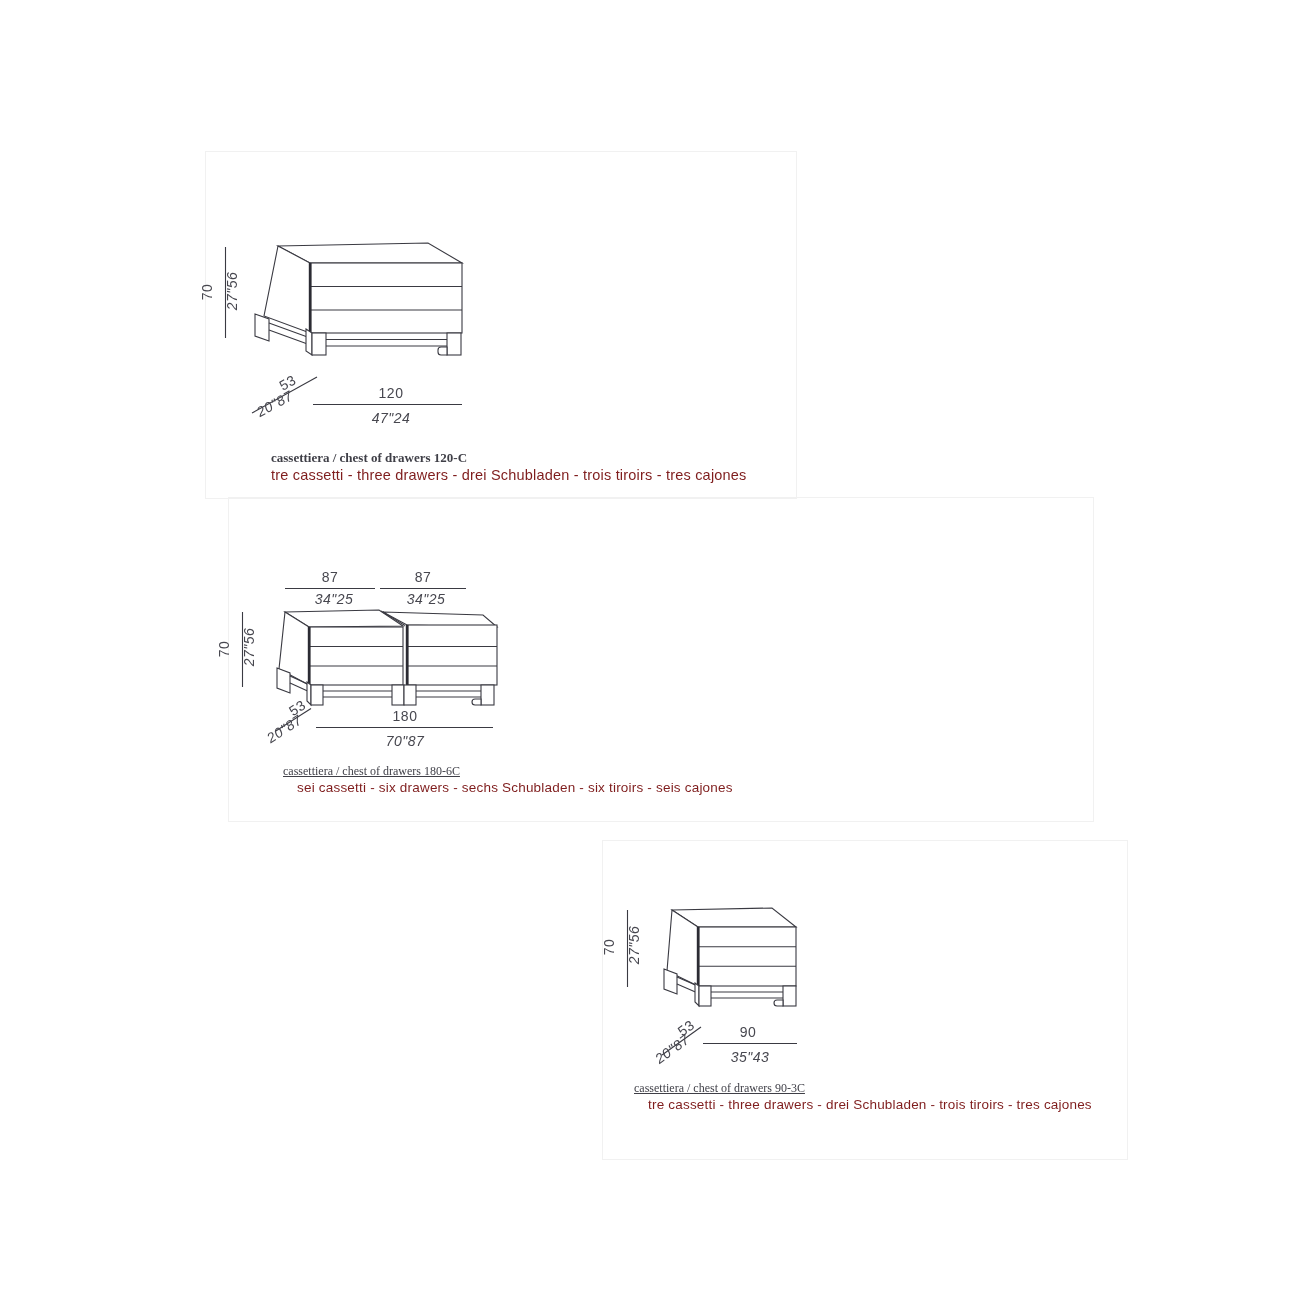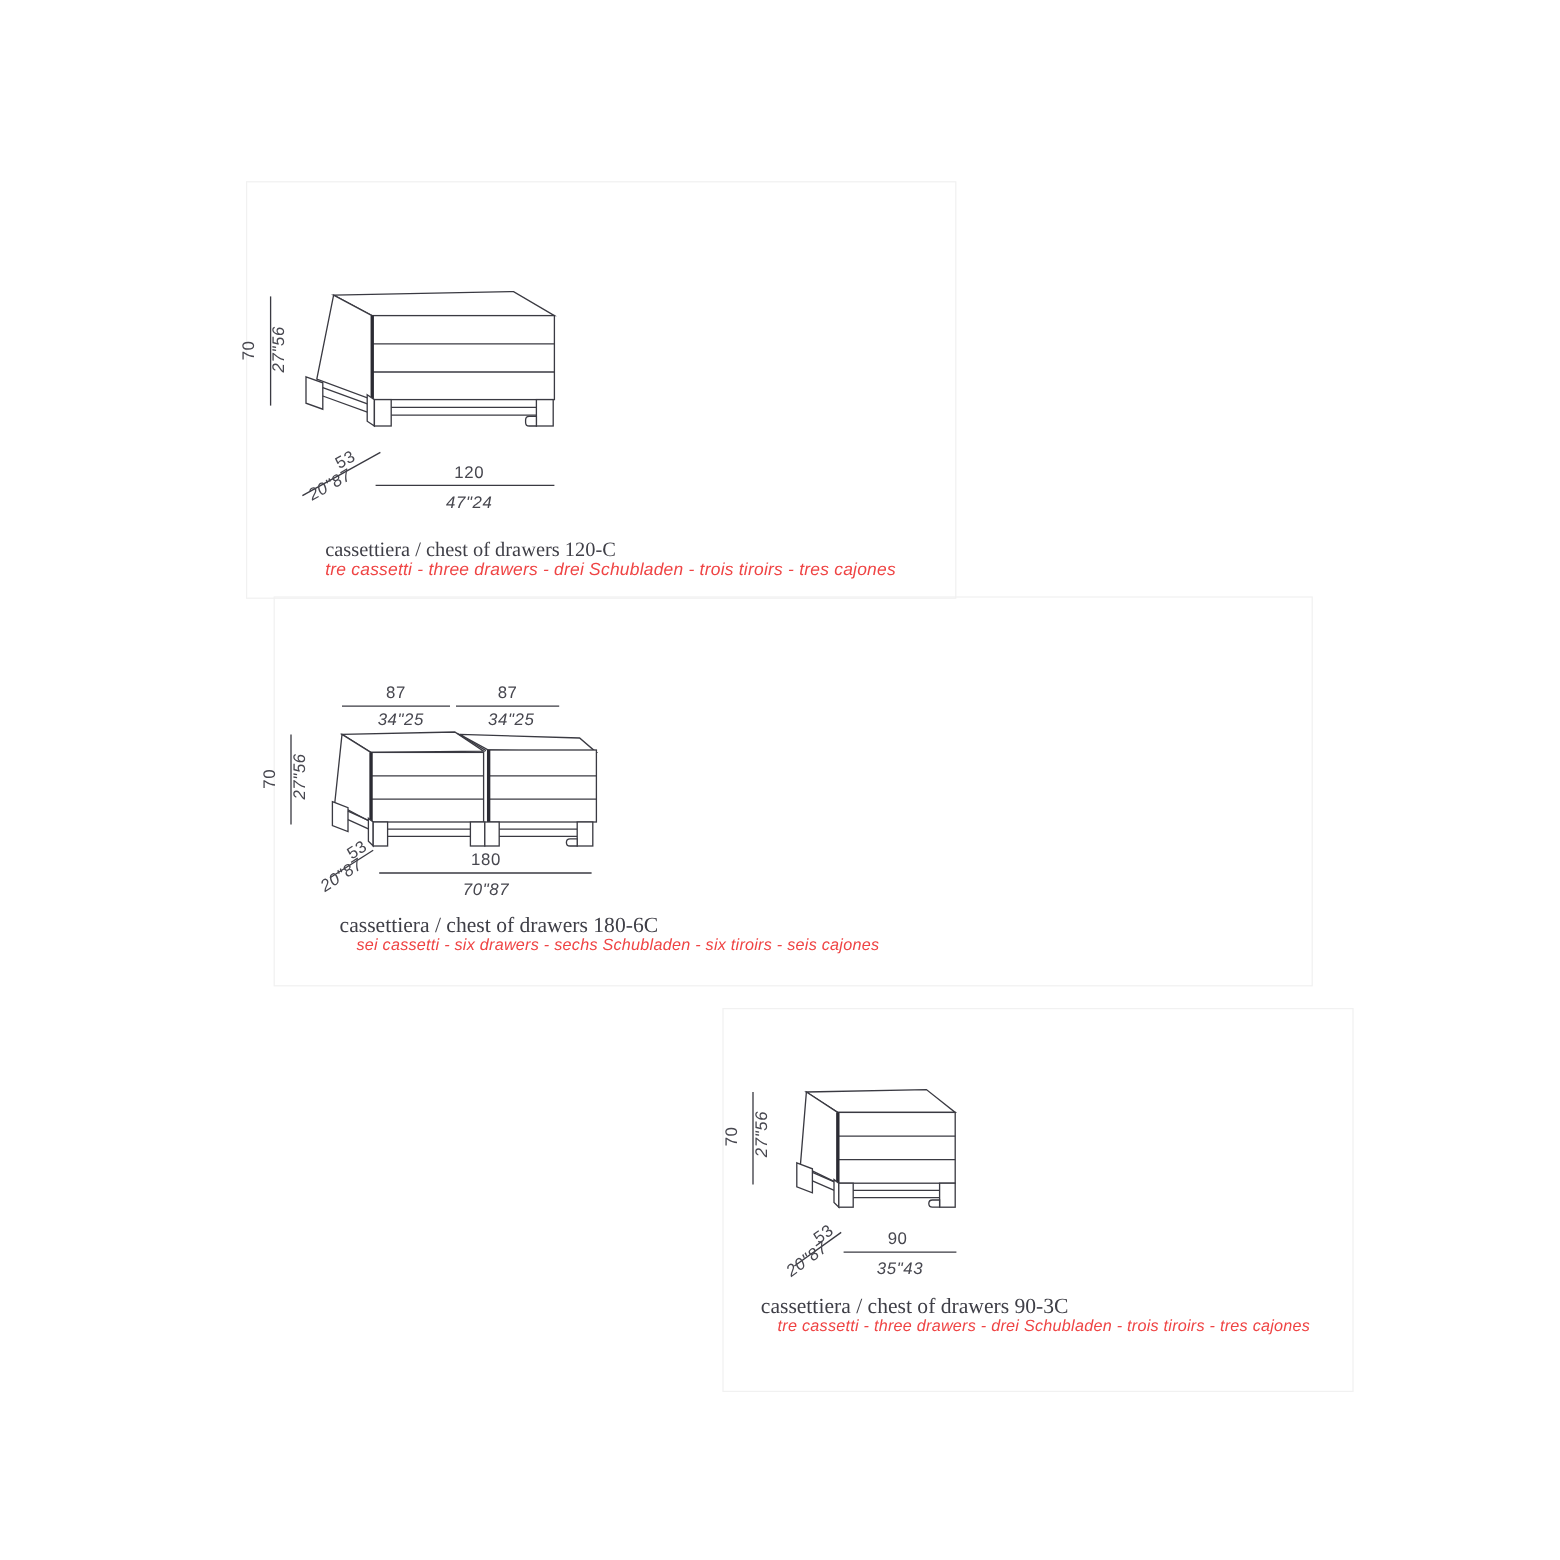"cassettiera / chest of drawers 120-C" .t-lg .cap-title { font-size: 17px -> 13px; font-weight: none -> bold }
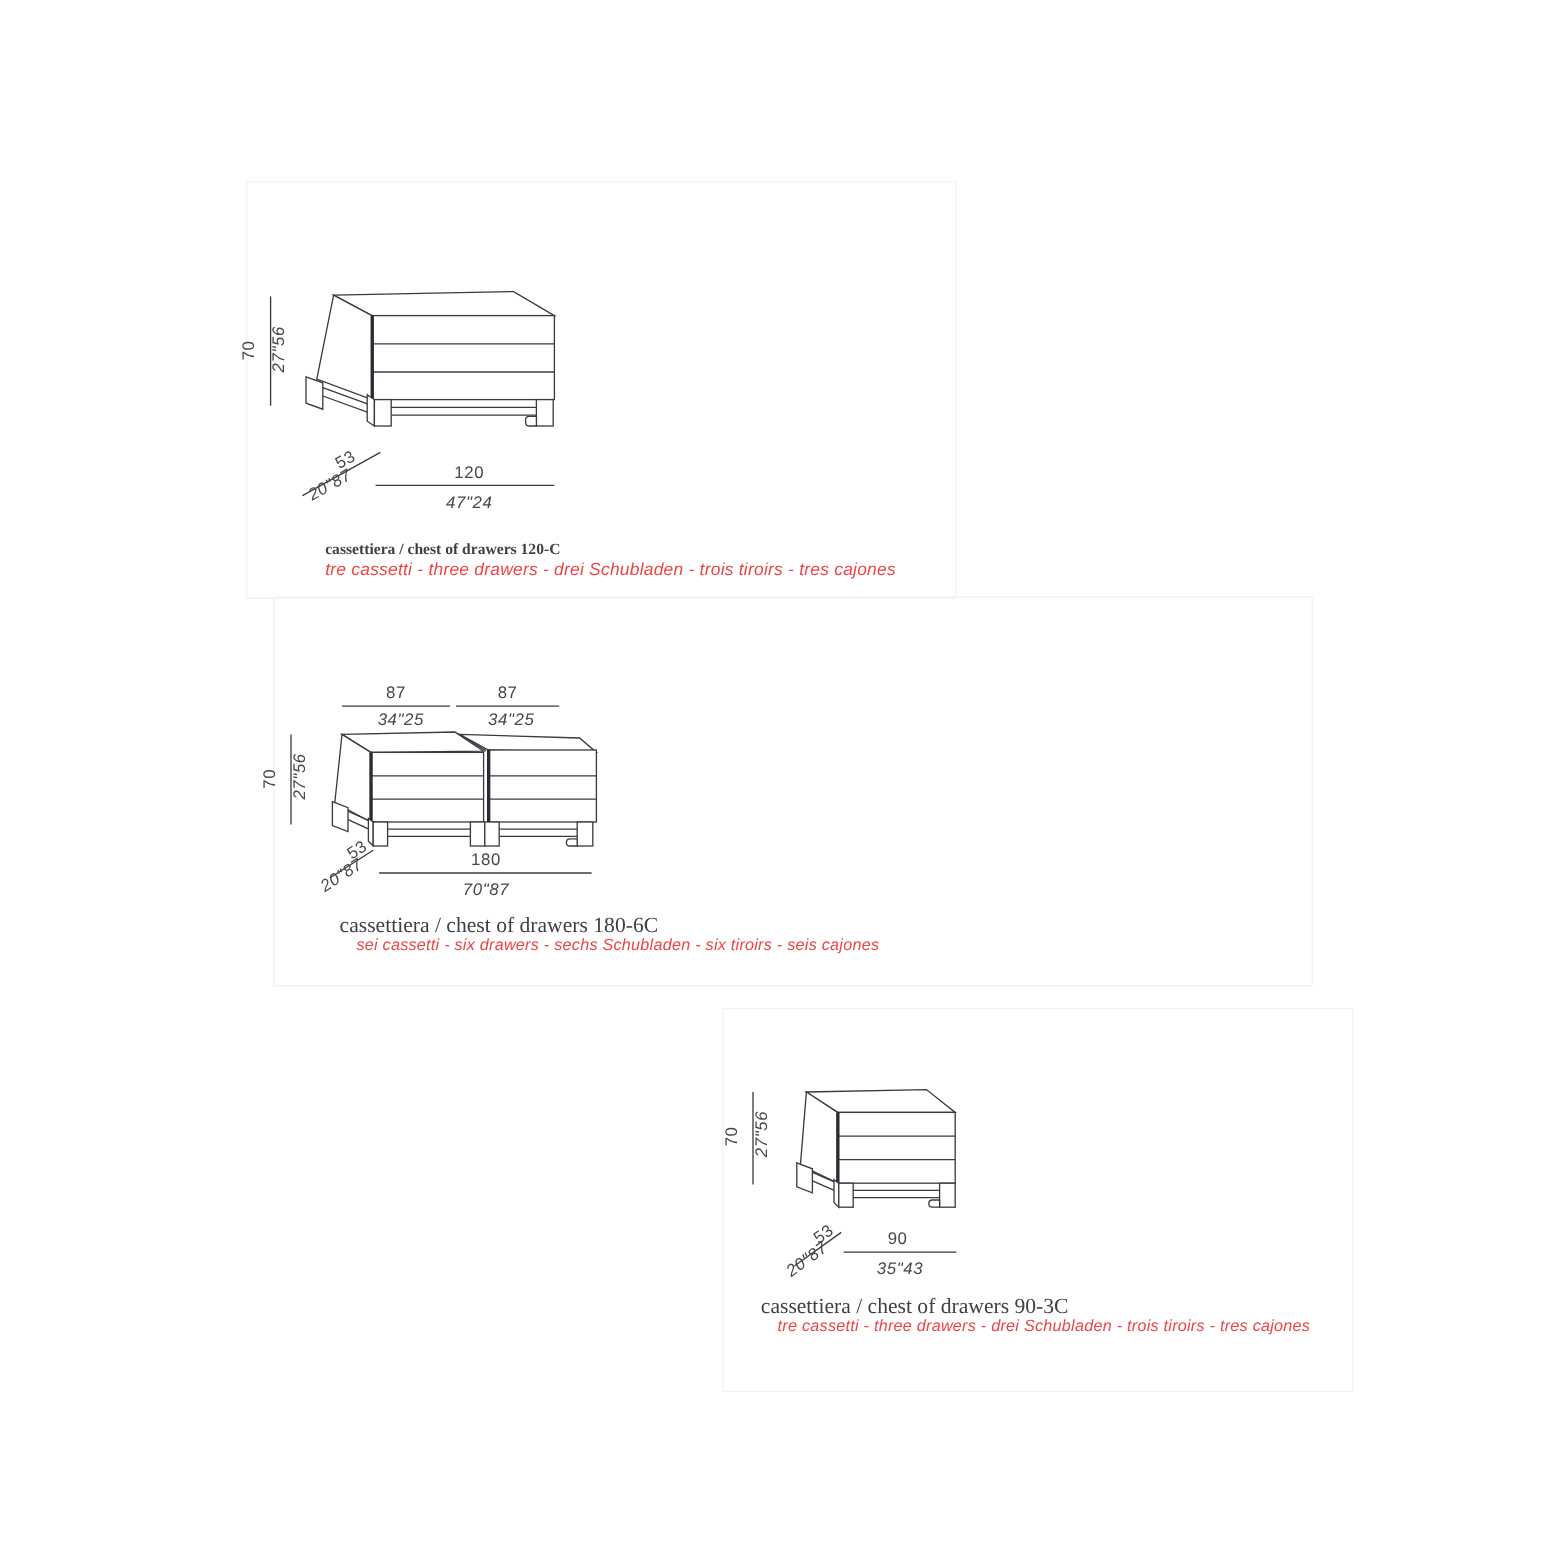"tre cassetti - three drawers" .cap-sub { color: #ef4444 -> #7f1d1d; font-style: italic -> none }
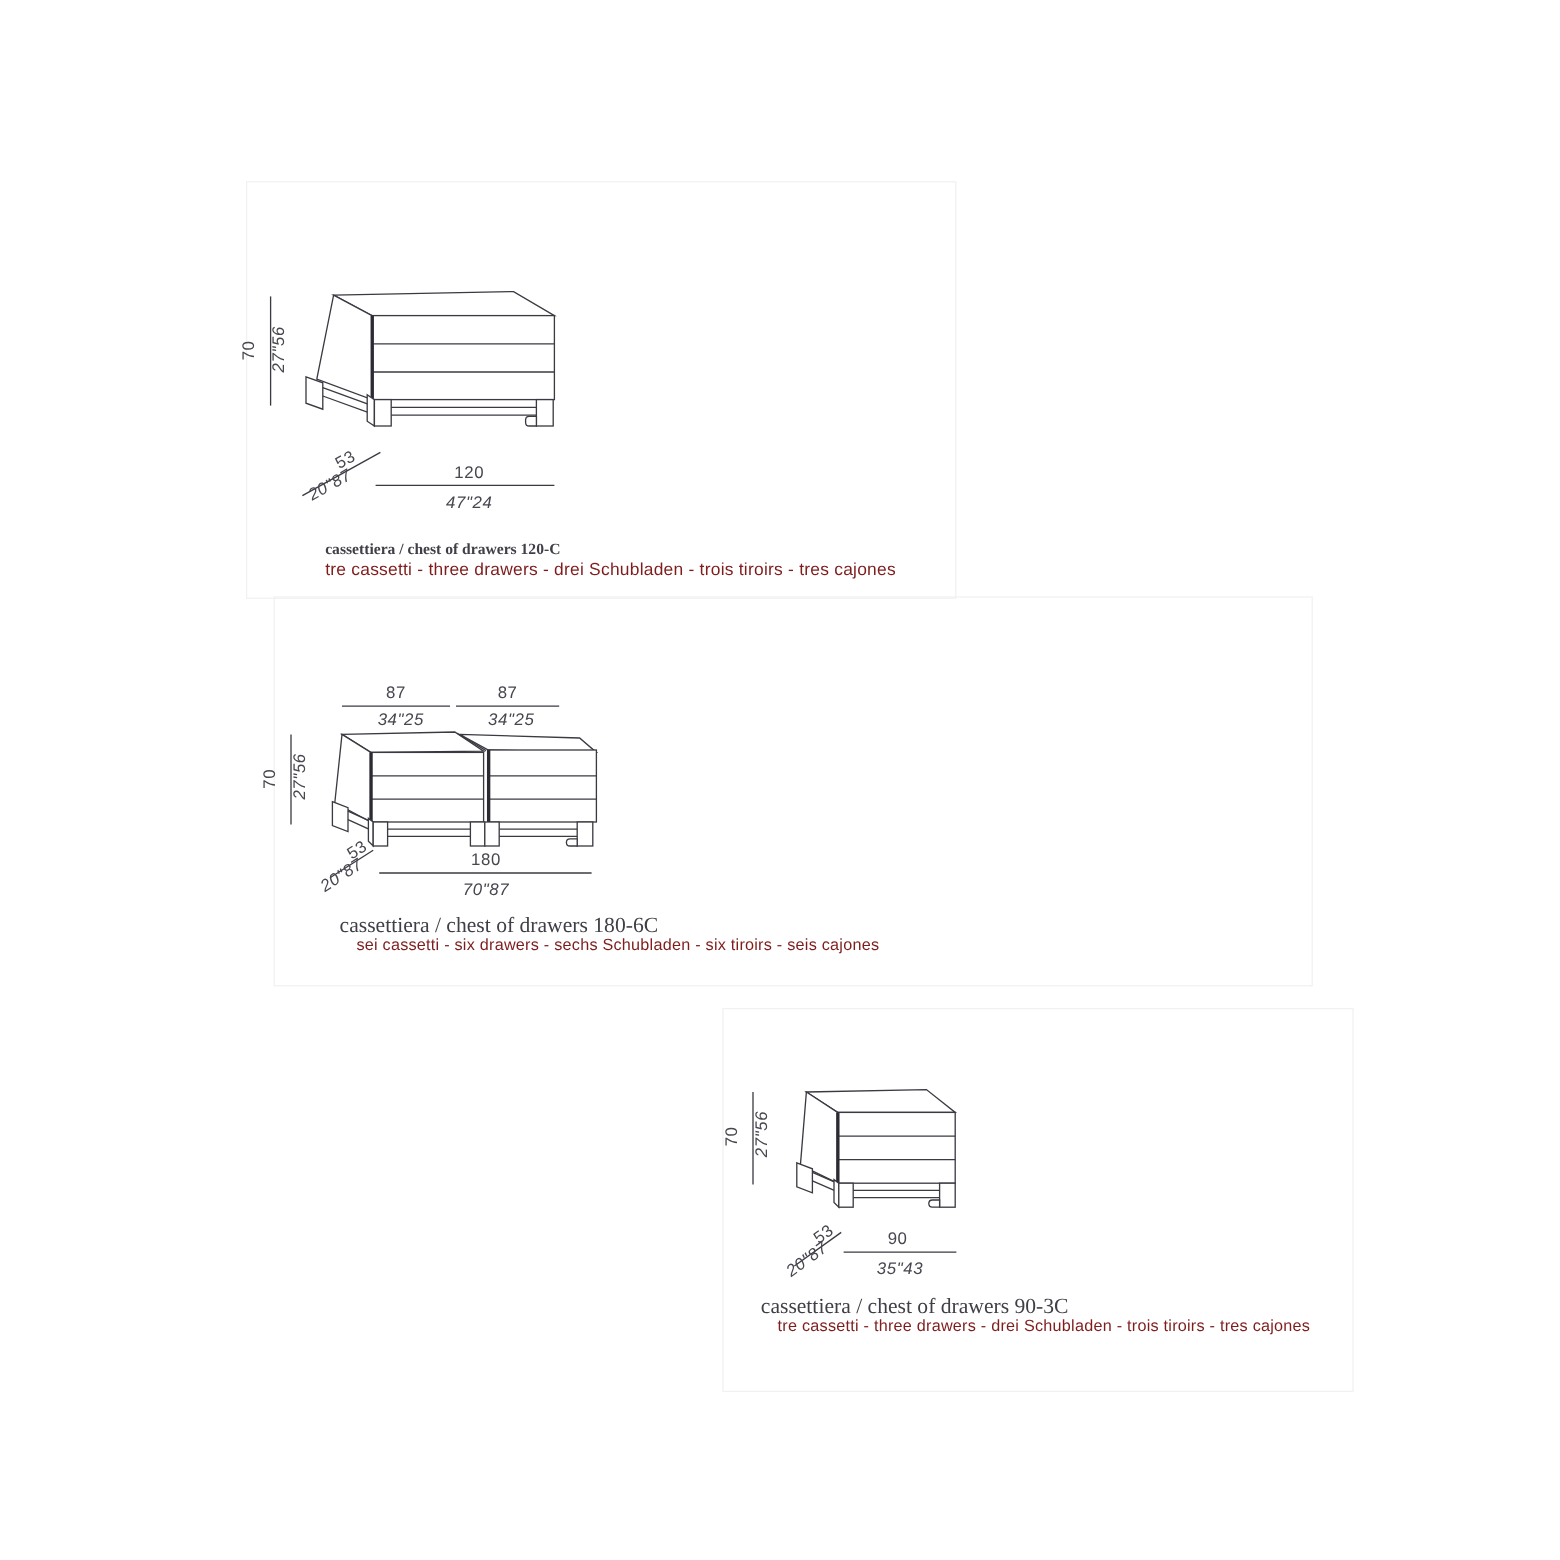"cassettiera / chest of drawers 180-6C" .t-md .cap-title { font-size: 18px -> 12px; text-decoration: none -> underline }
